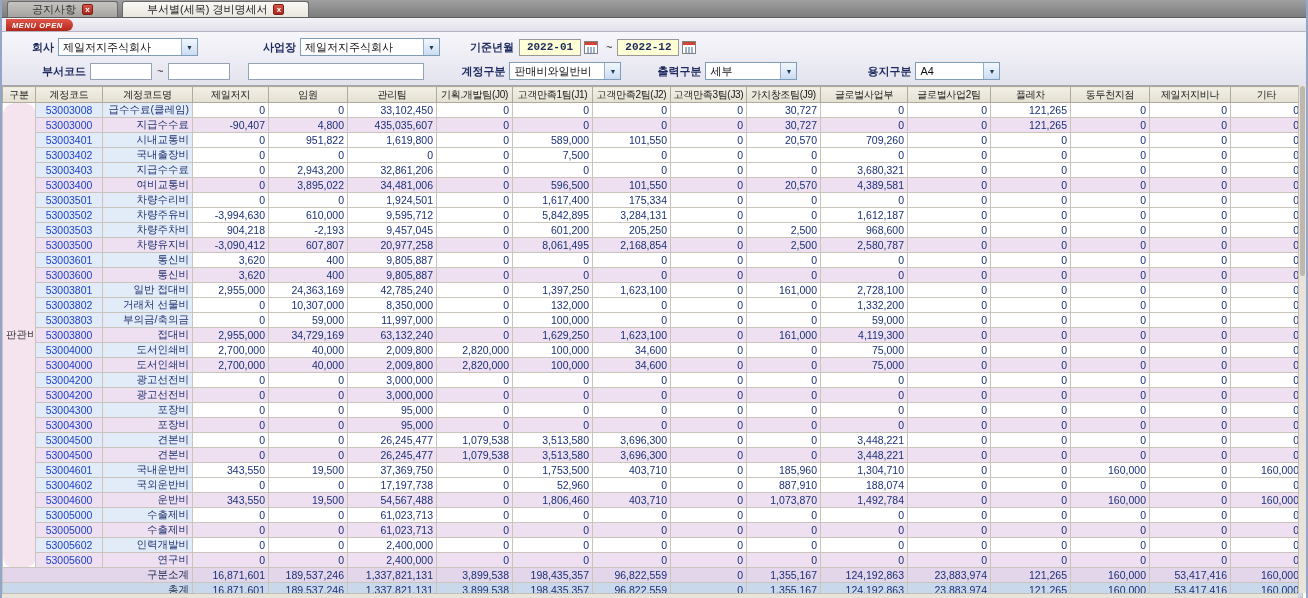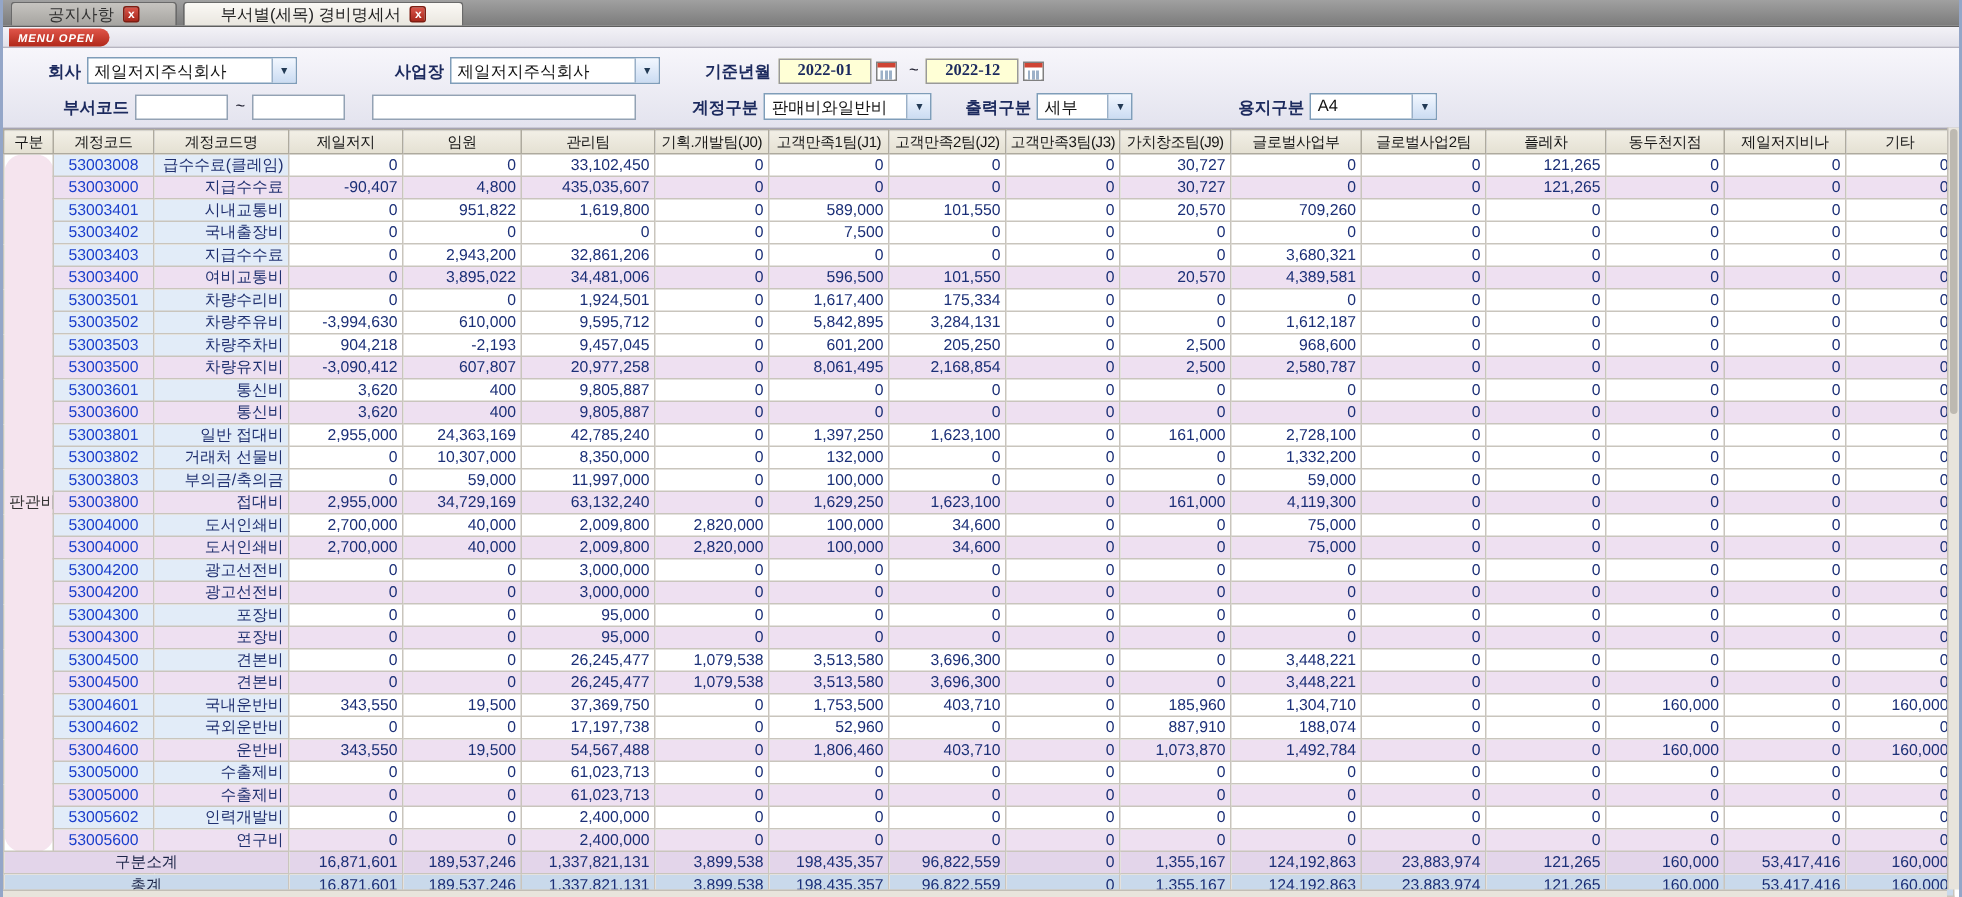"2022-01" .datebox { font-family: Liberation Serif, serif -> Liberation Mono, monospace }
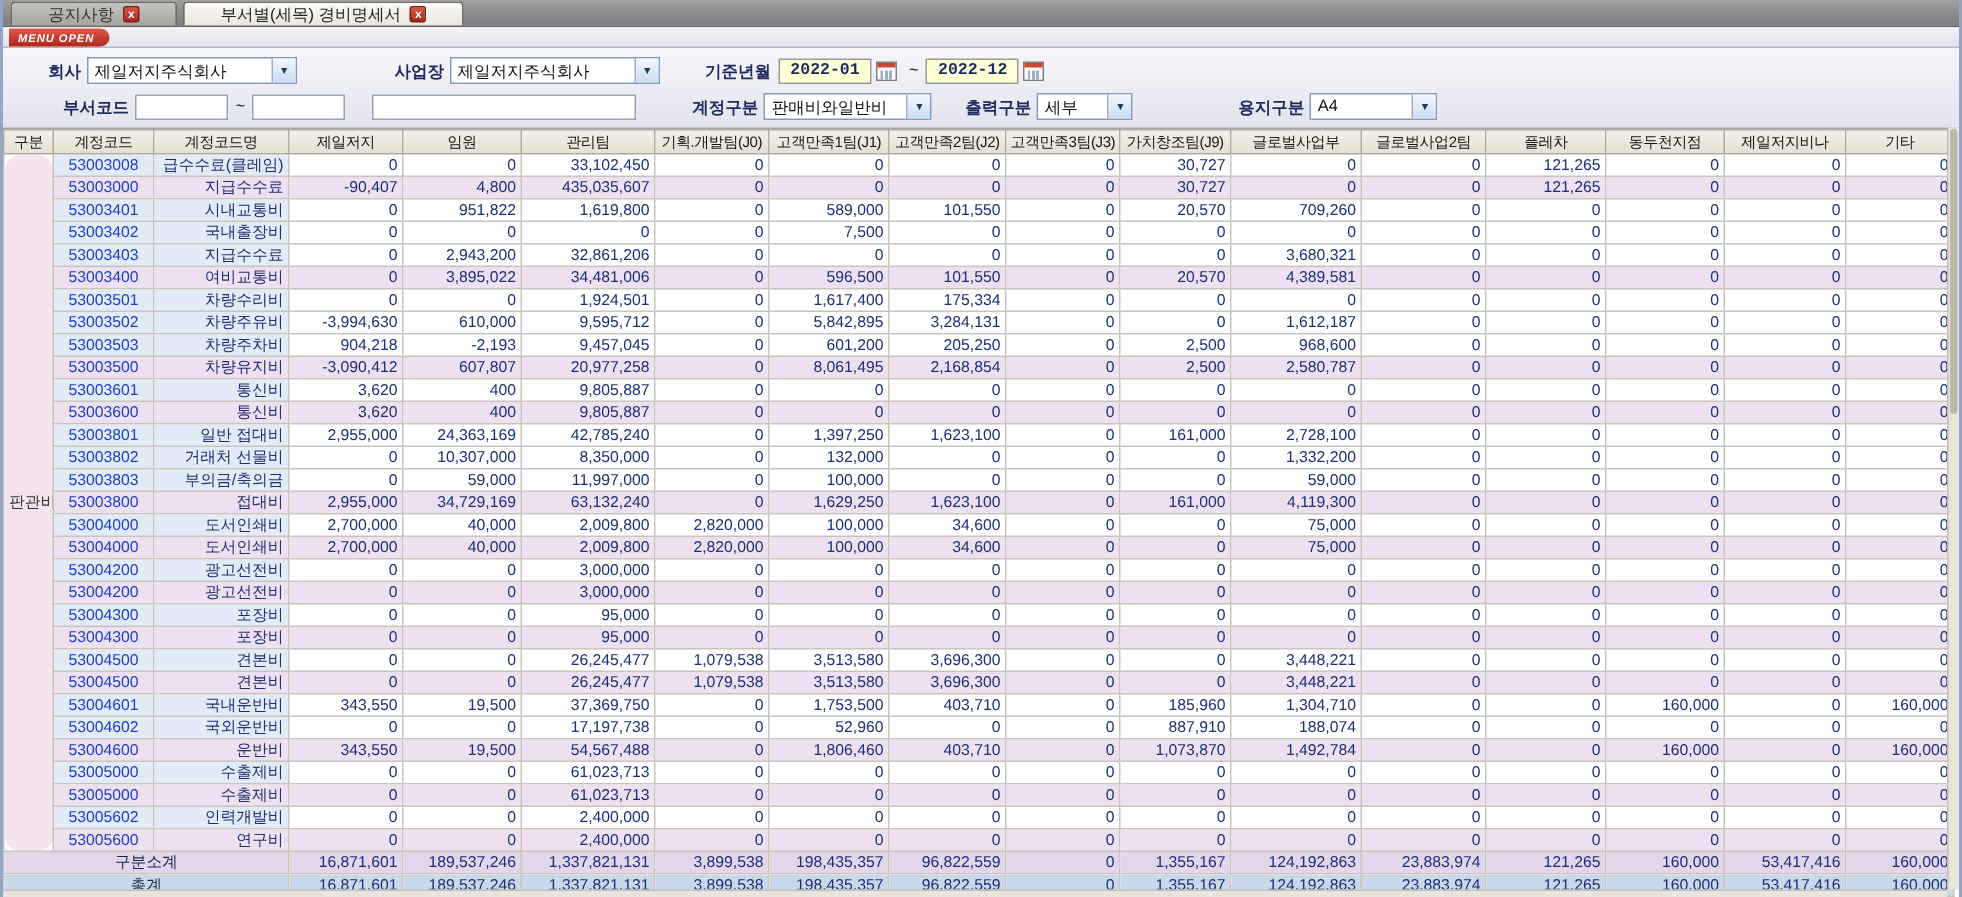"출력구분" span.flabel { margin-left: 22px -> 36px }
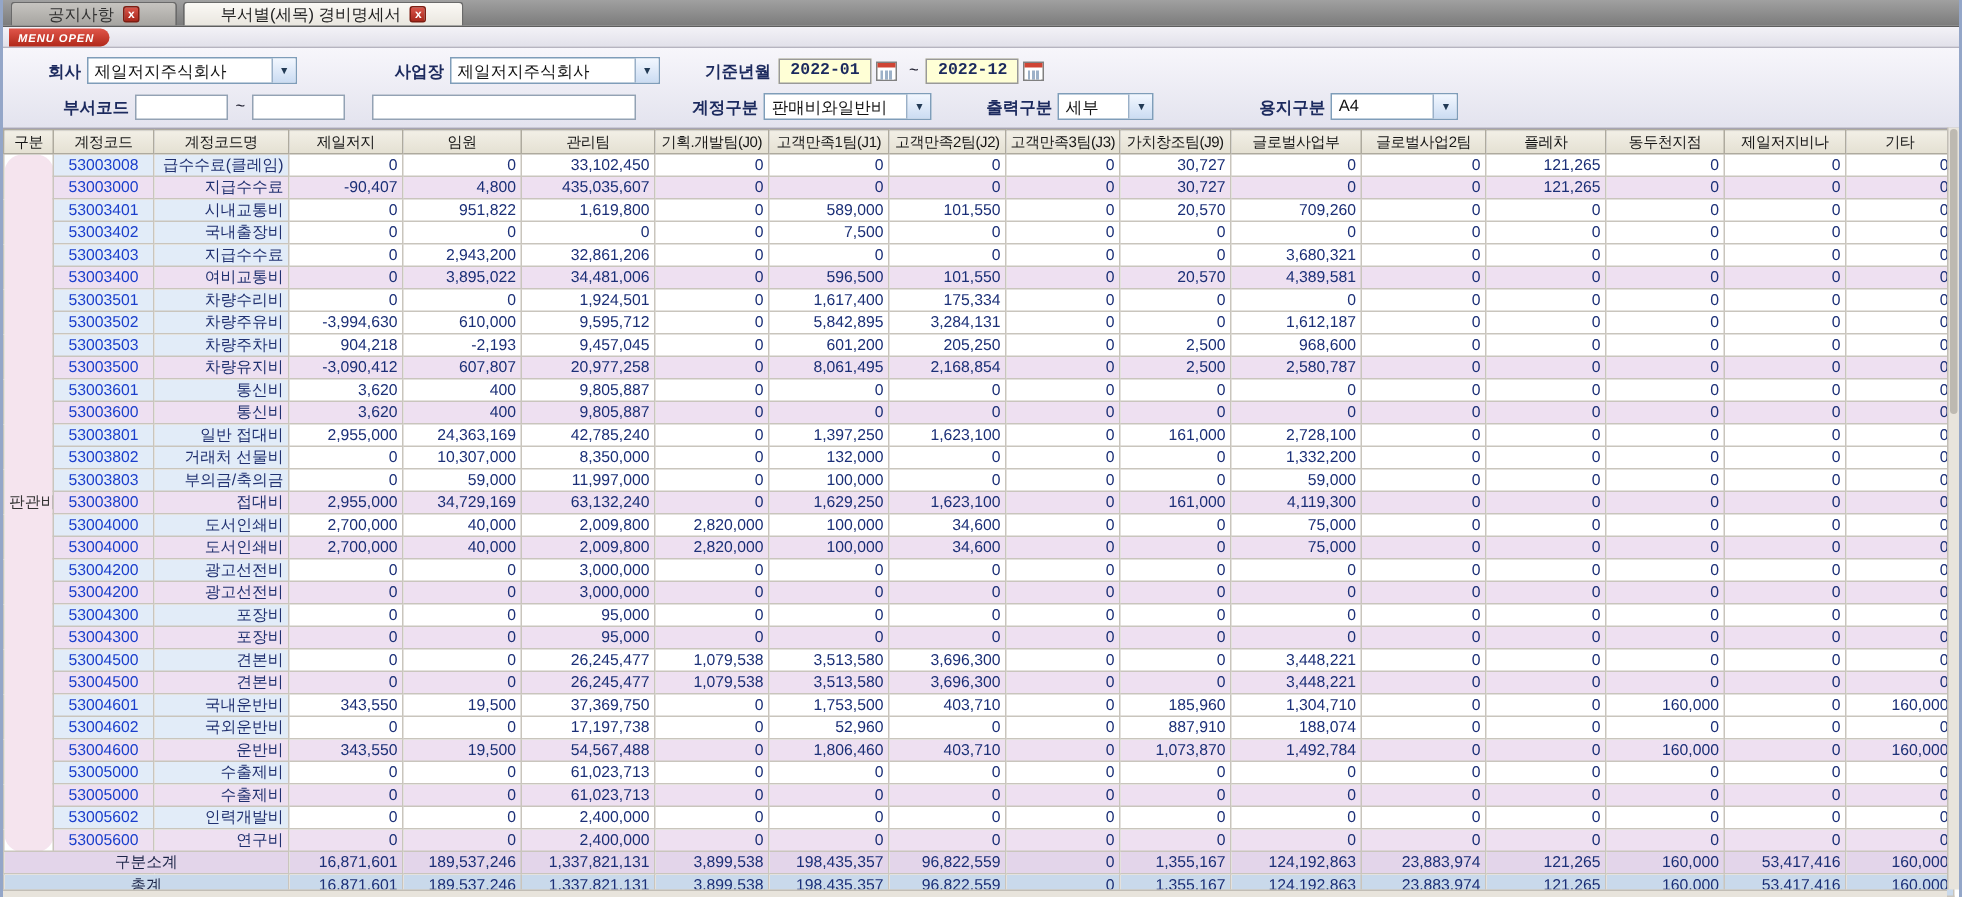"세부" div.combo { width: 64px -> 92px }
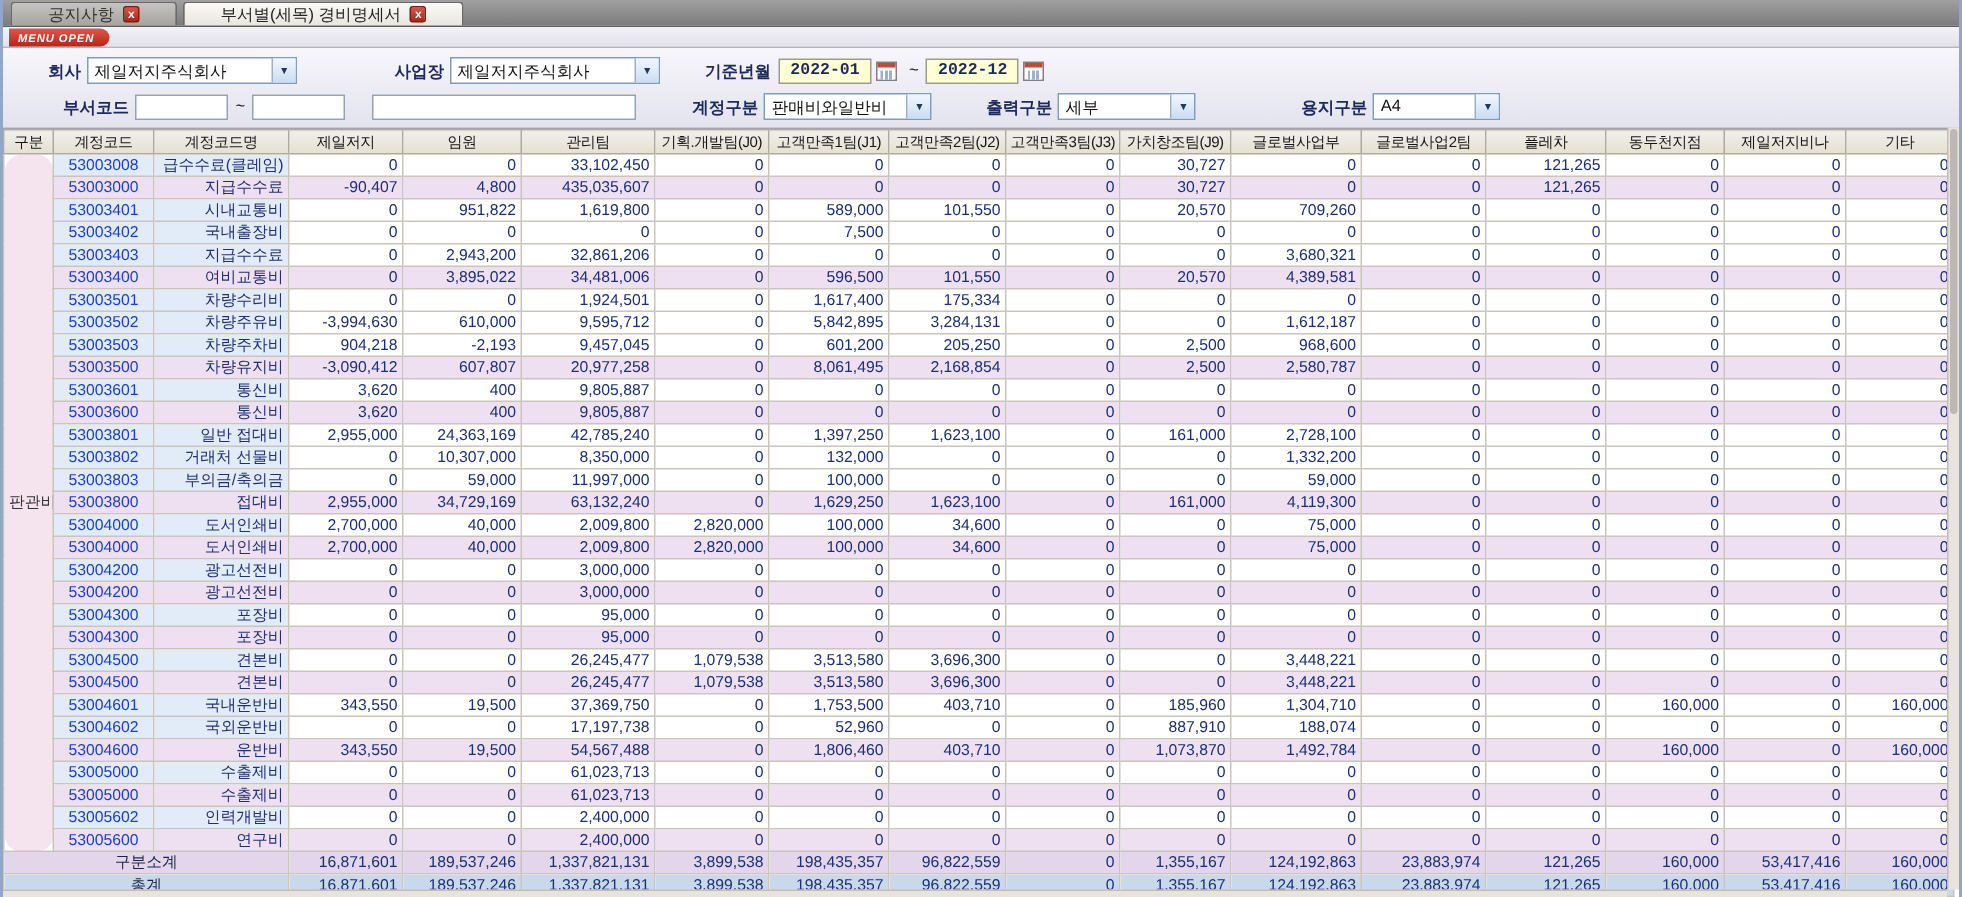"구분소계" td.rowlabel { text-align: center -> right }
